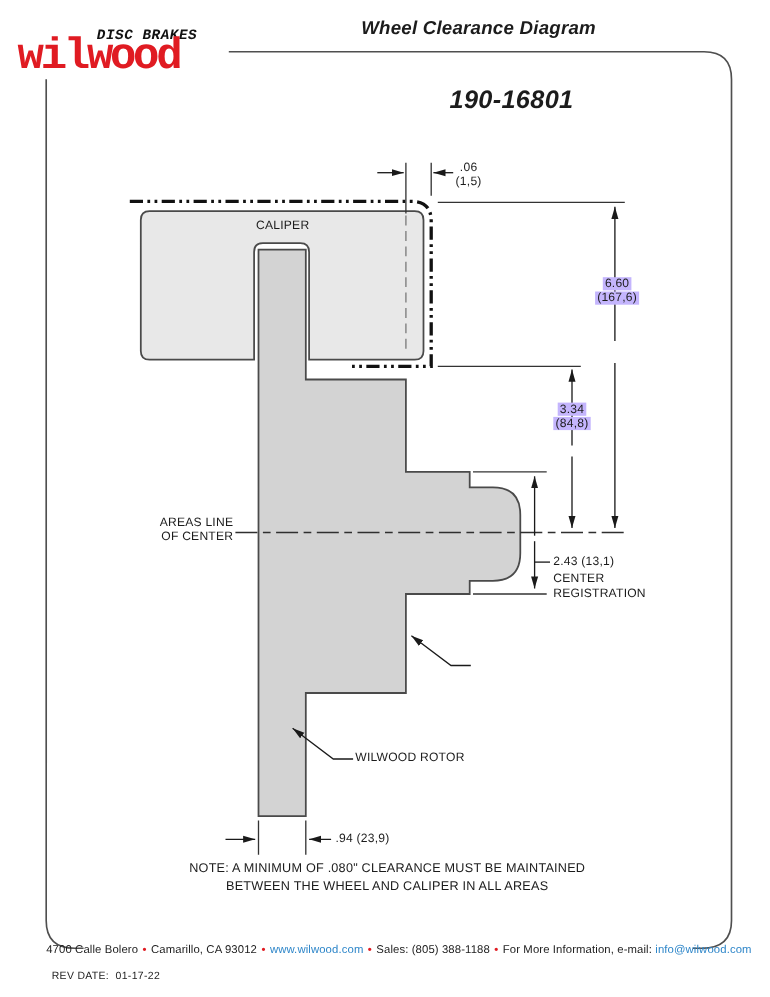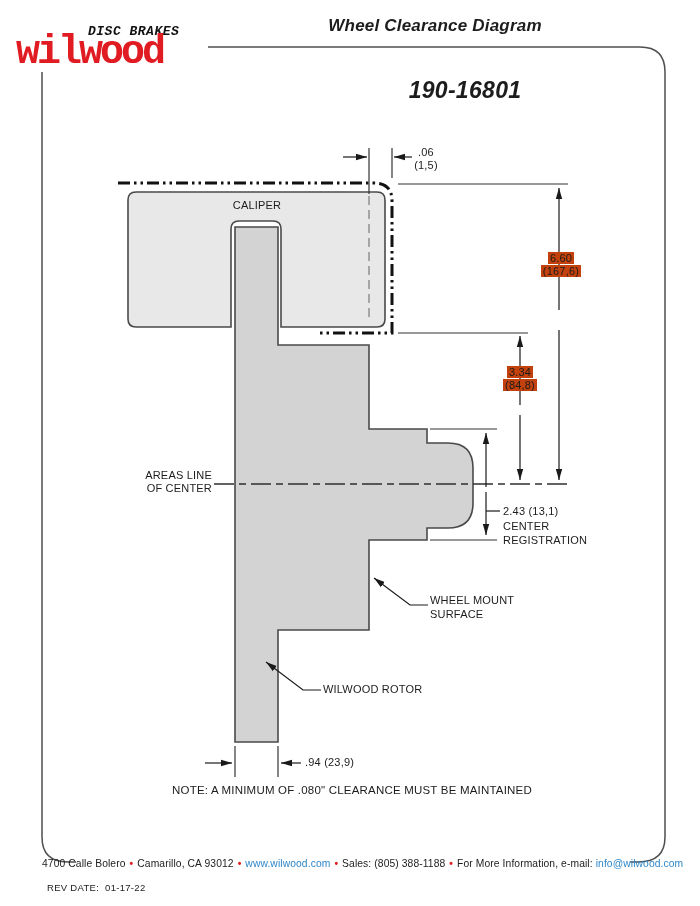"6.60" .wbg span { background: #c2410c -> #c4b5fd }
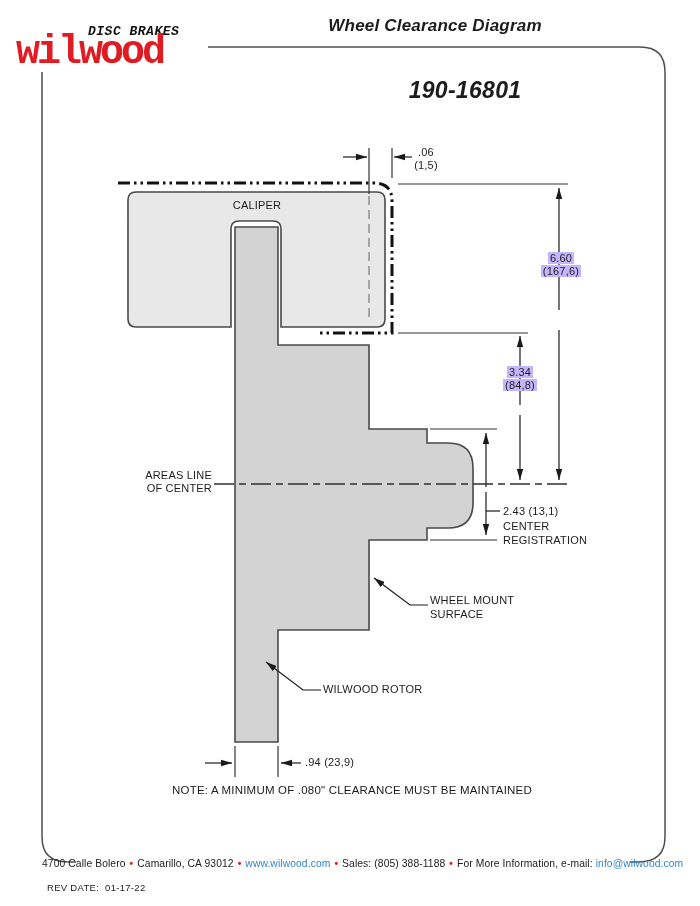"WHEEL MOUNT" div.t { html: <div> <div>WHEEL MOUNT</div> <div>SURFACE</div> </div> -> none }
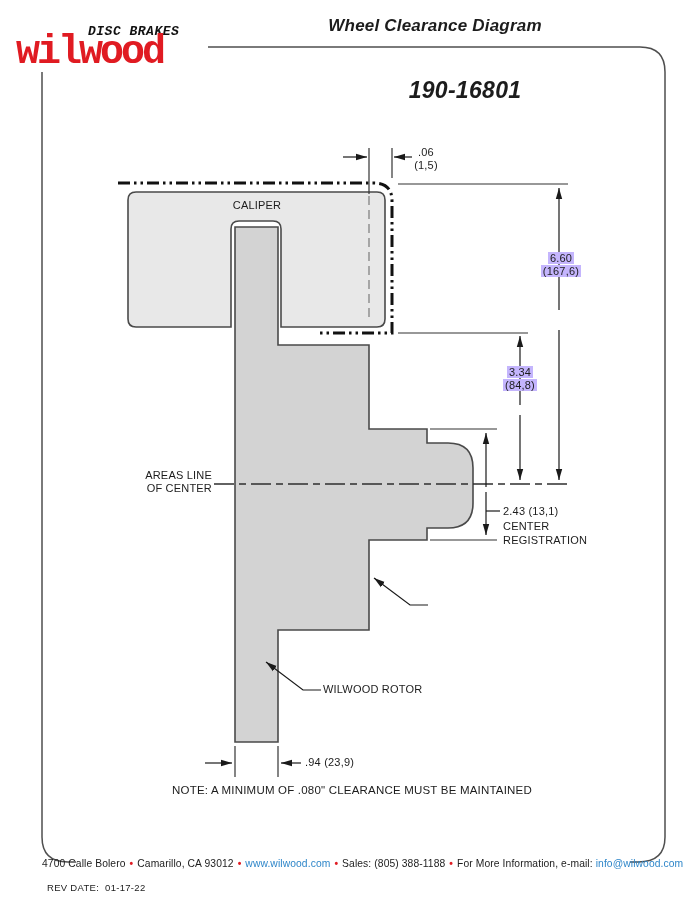"BETWEEN THE WHEEL AND CALIPER" div { html: none -> <div>BETWEEN THE WHEEL AND CALIPER IN ALL AREAS</div> }
